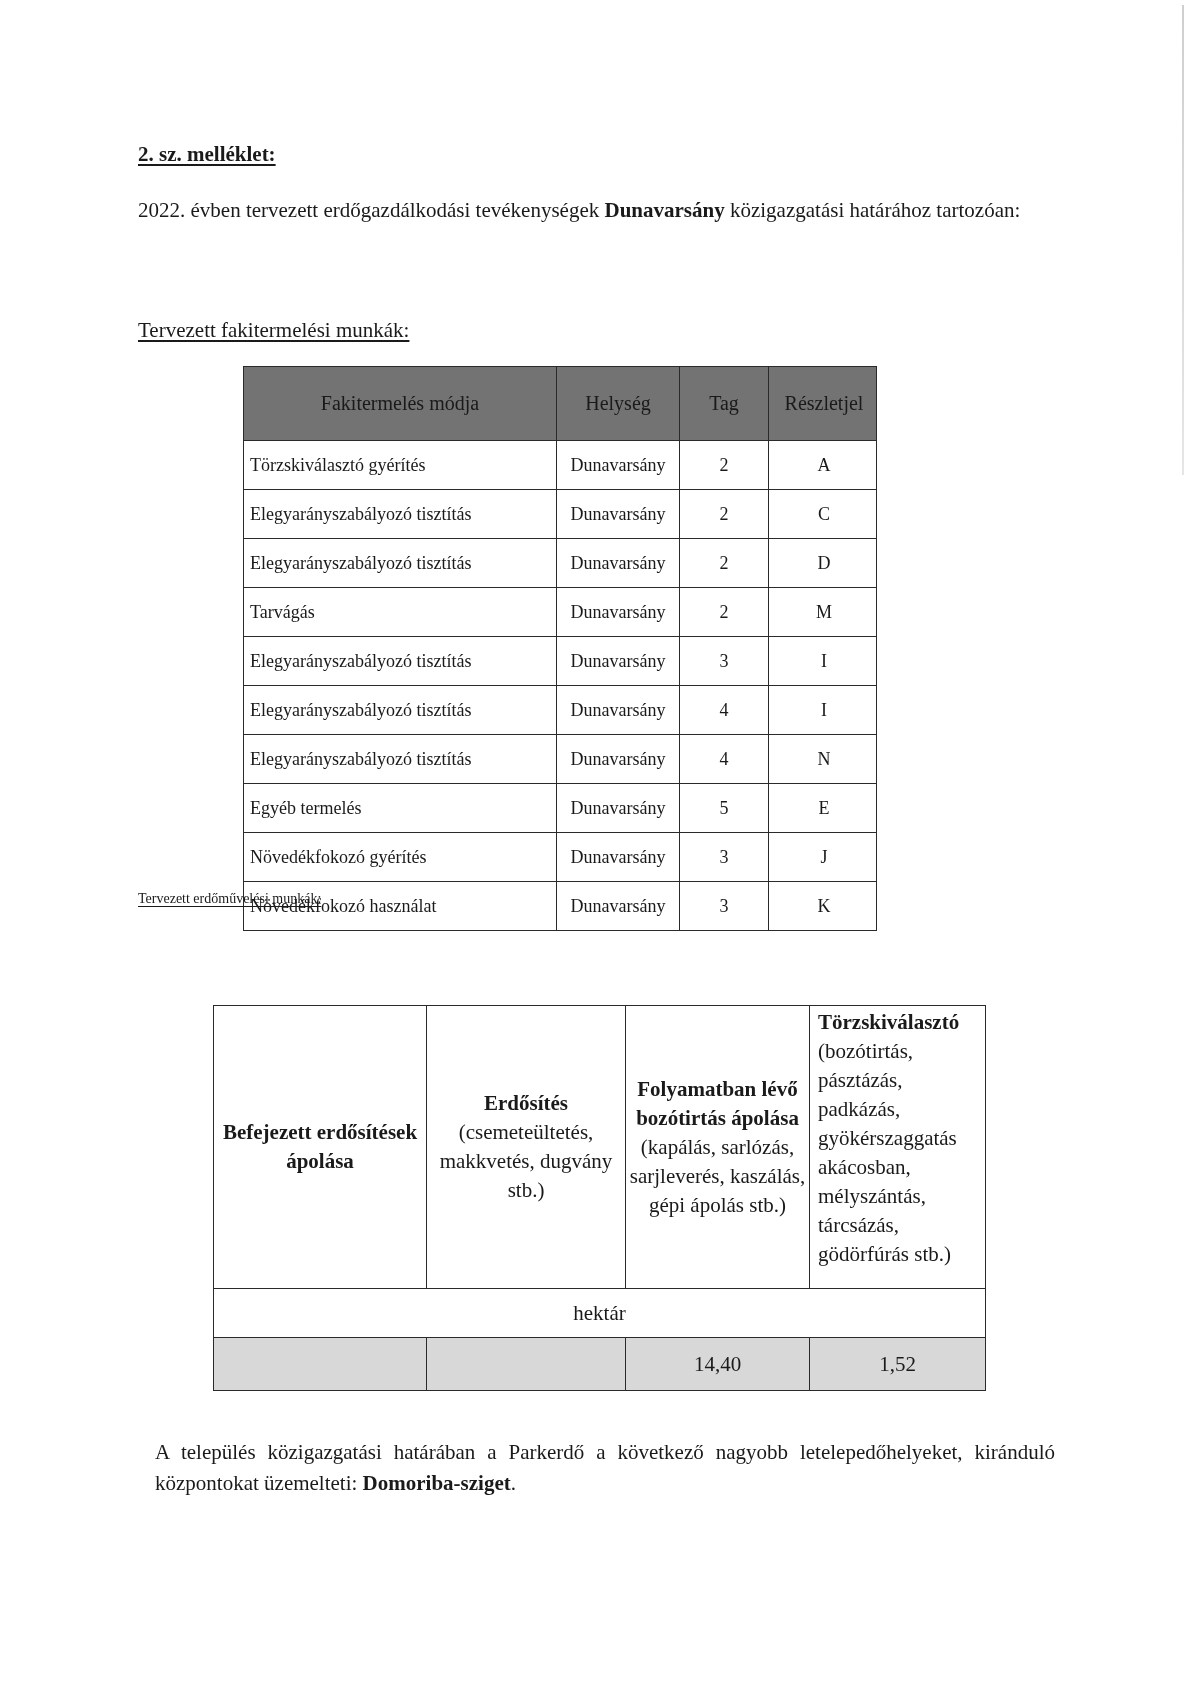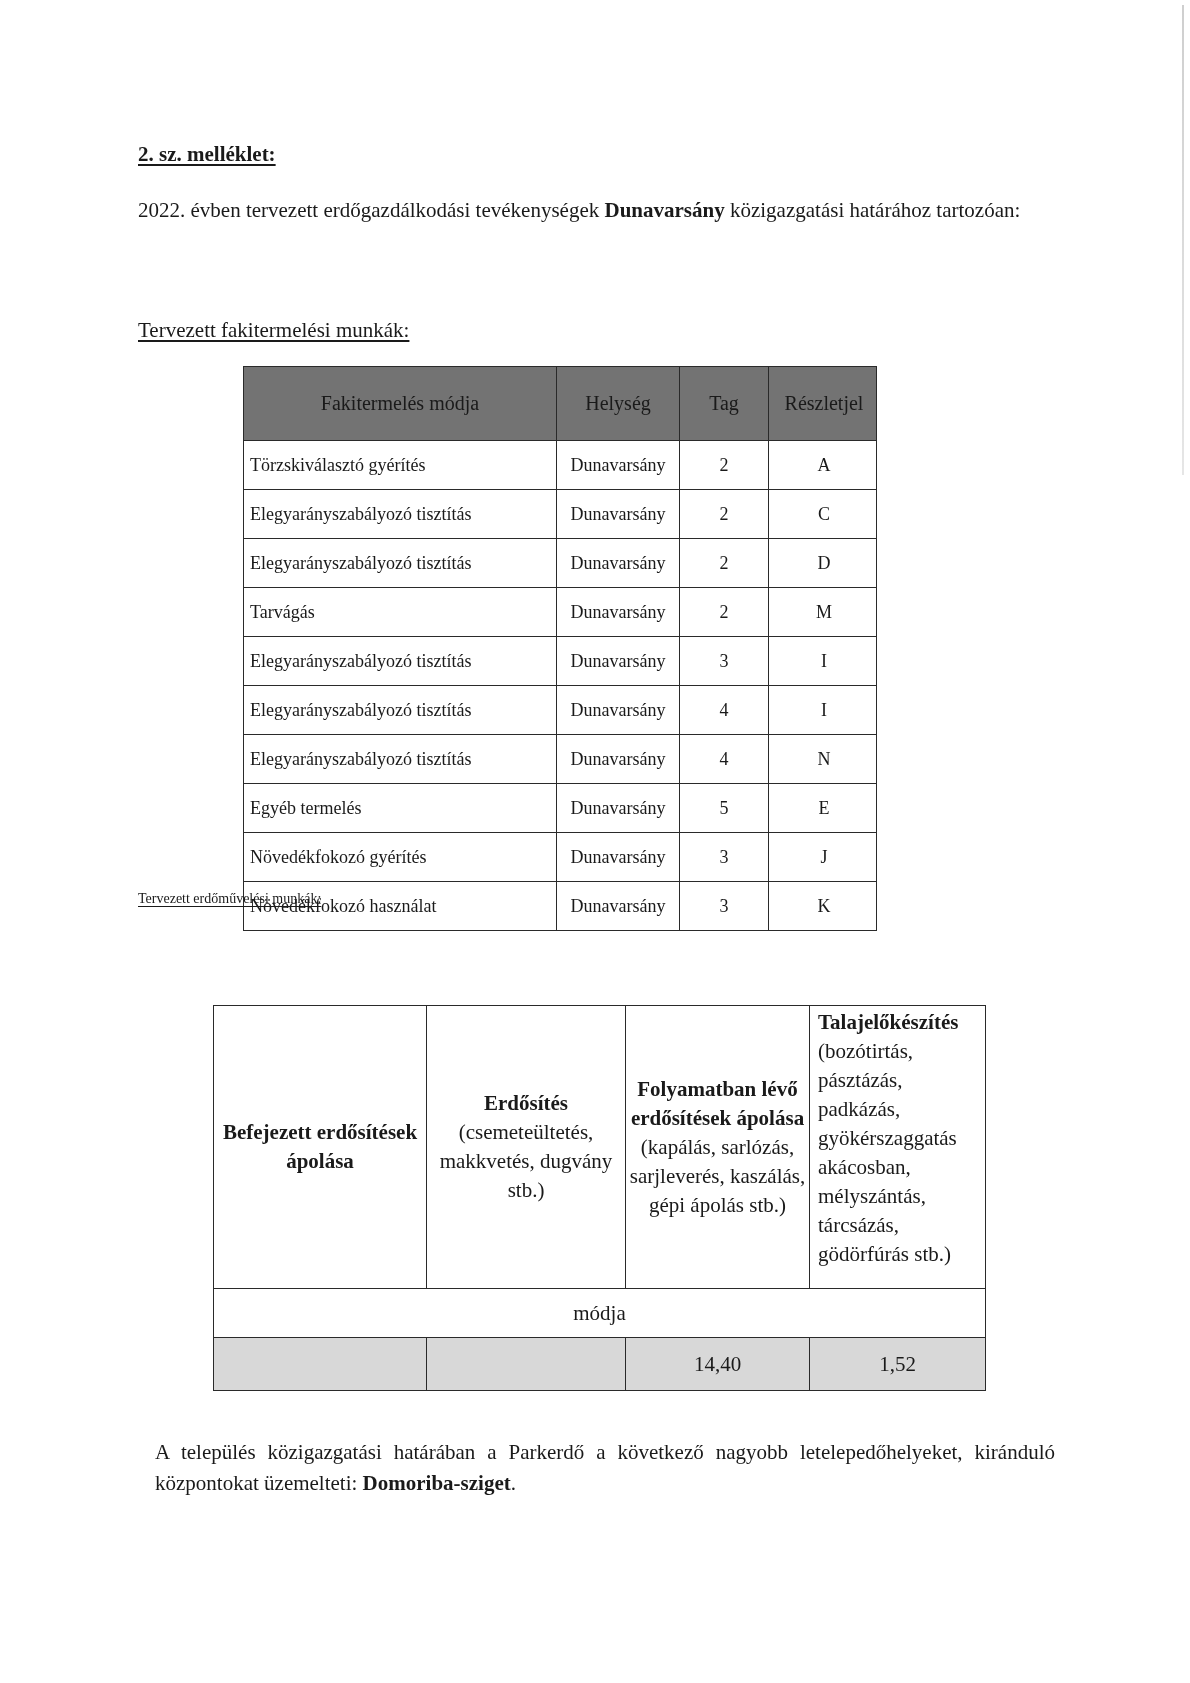"Talajelőkészítés" span.hb { text: Talajelőkészítés -> Törzskiválasztó }
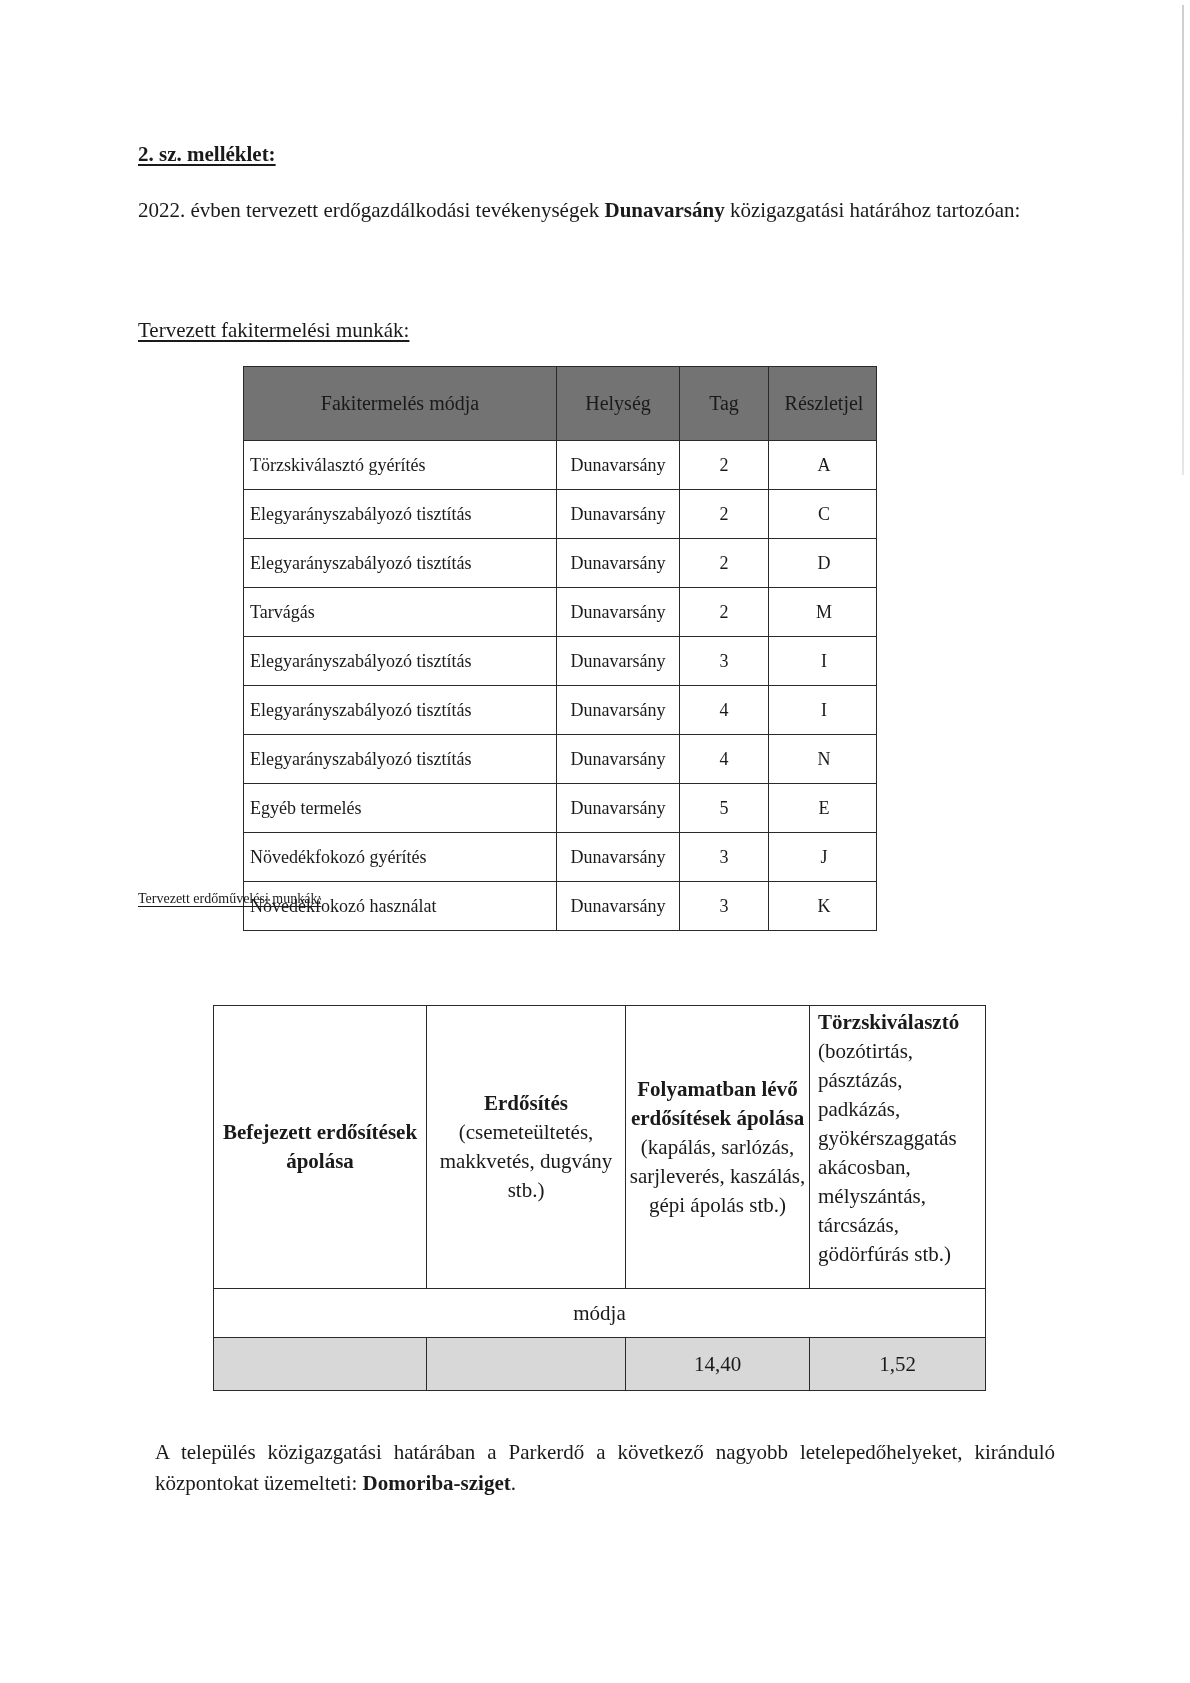"Folyamatban lévő erdősítések ápolása" span.hb { text: erdősítések -> bozótirtás }
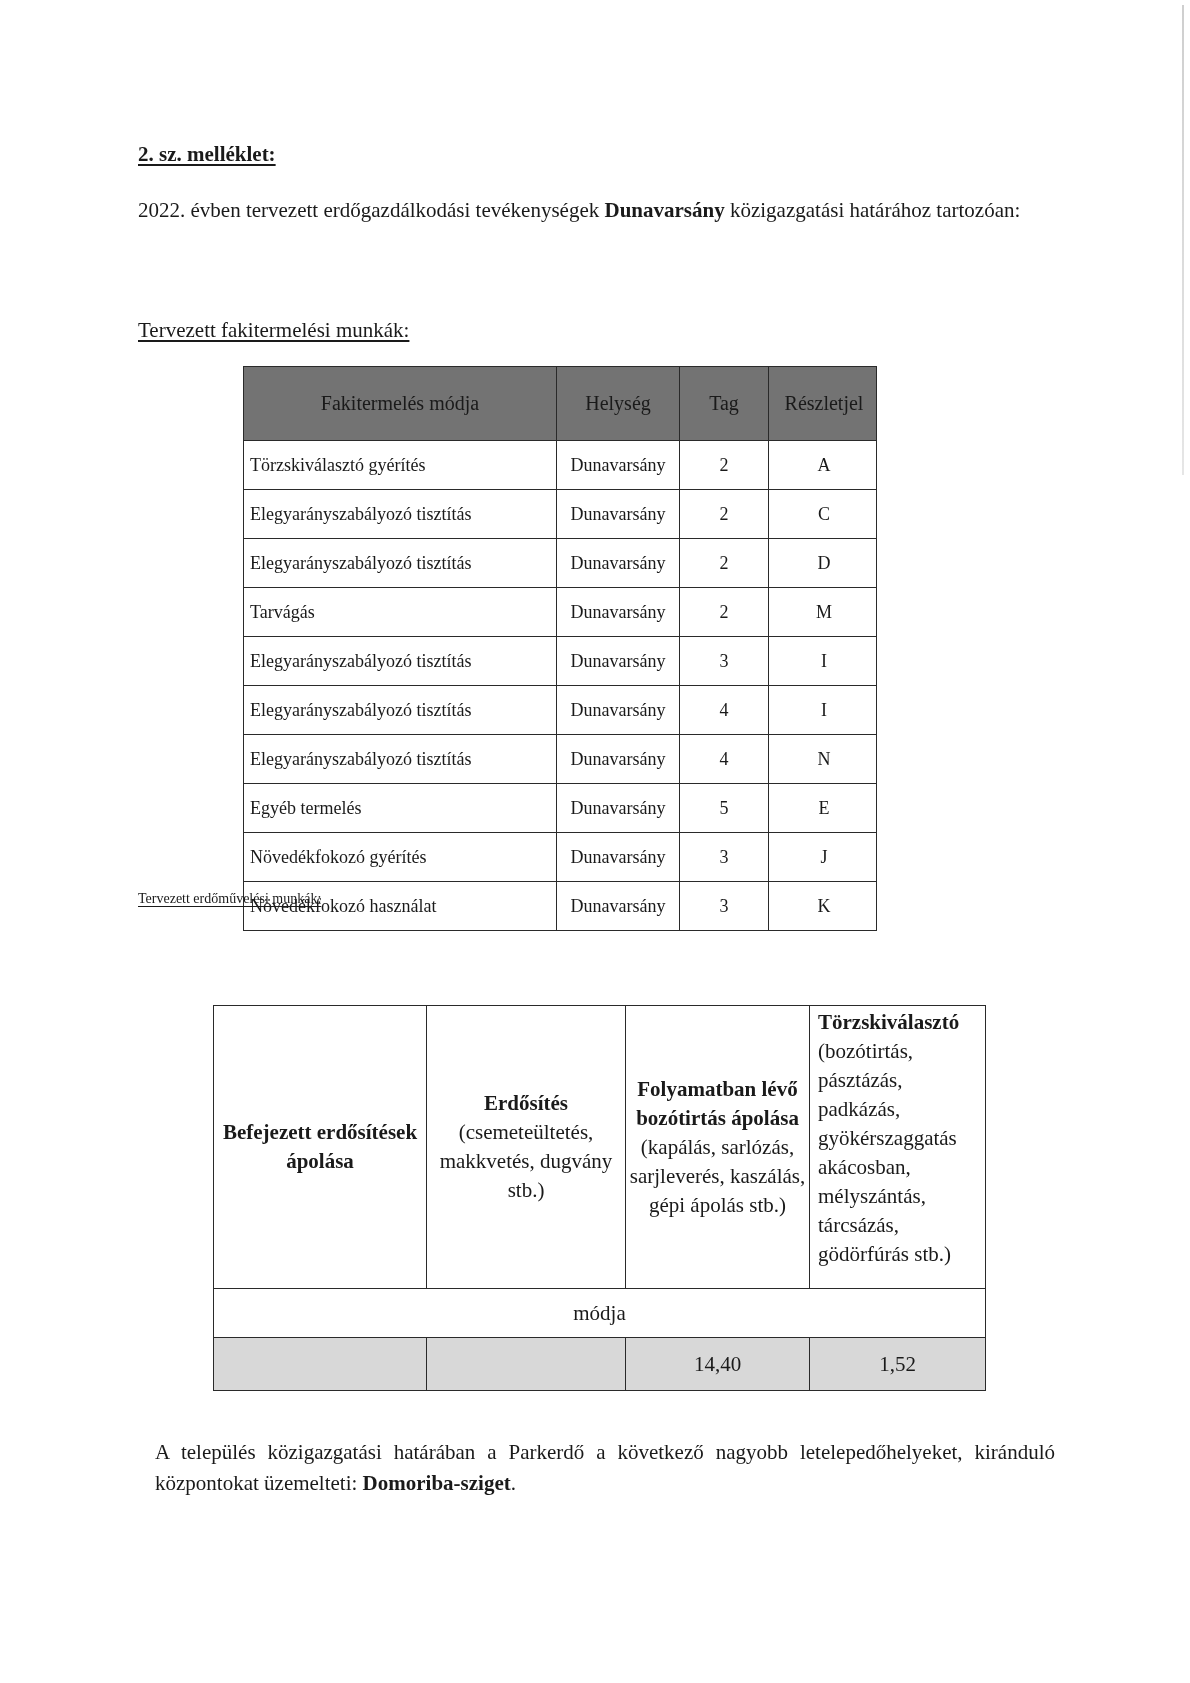"módja" td.unit { text: módja -> hektár }
